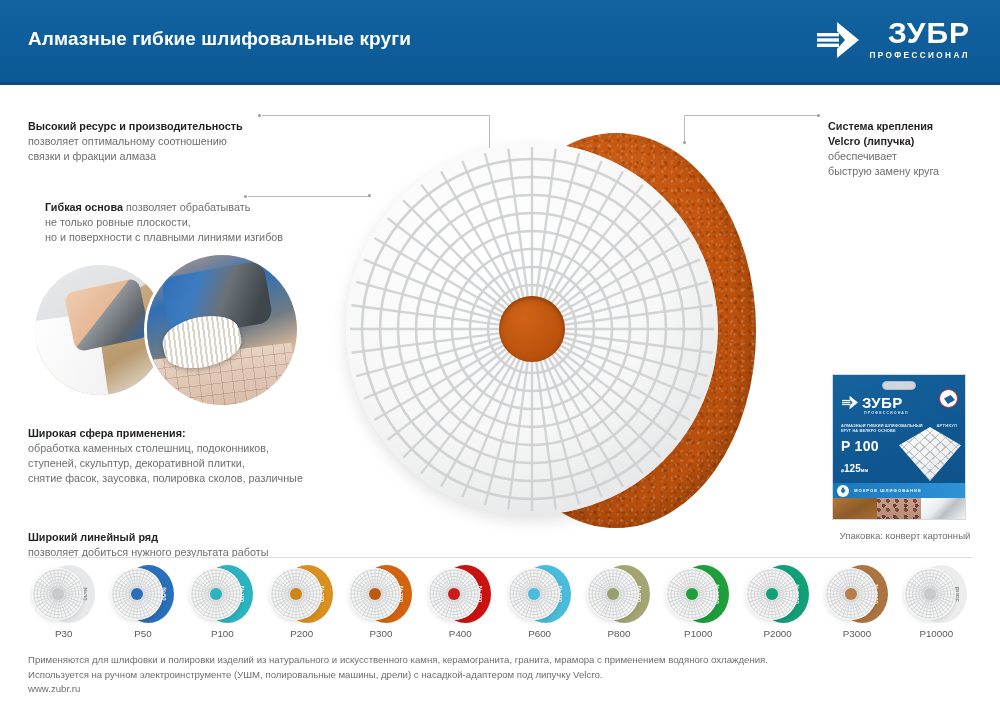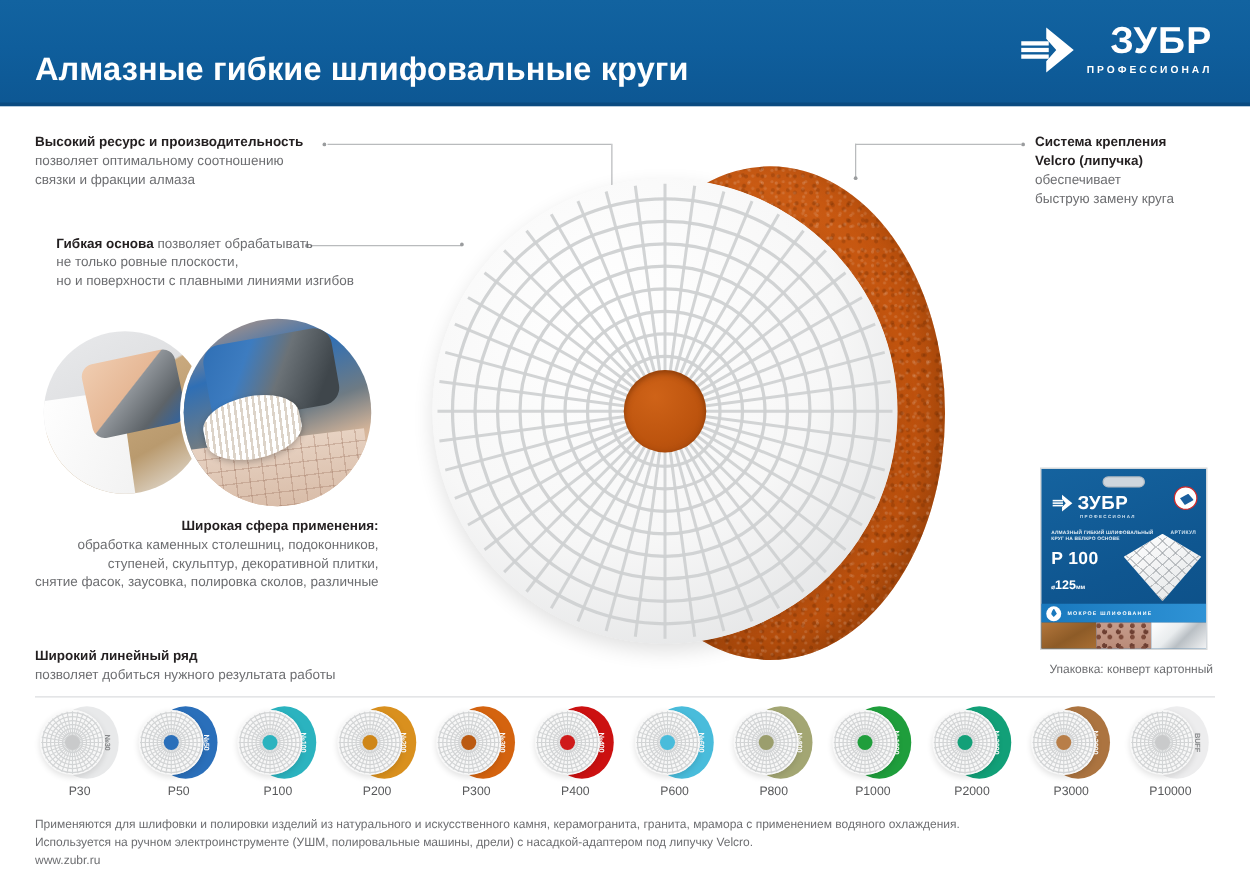"Алмазные гибкие шлифовальные круги" .header-title { font-size: 26px -> 19px; top: 40px -> 28px }
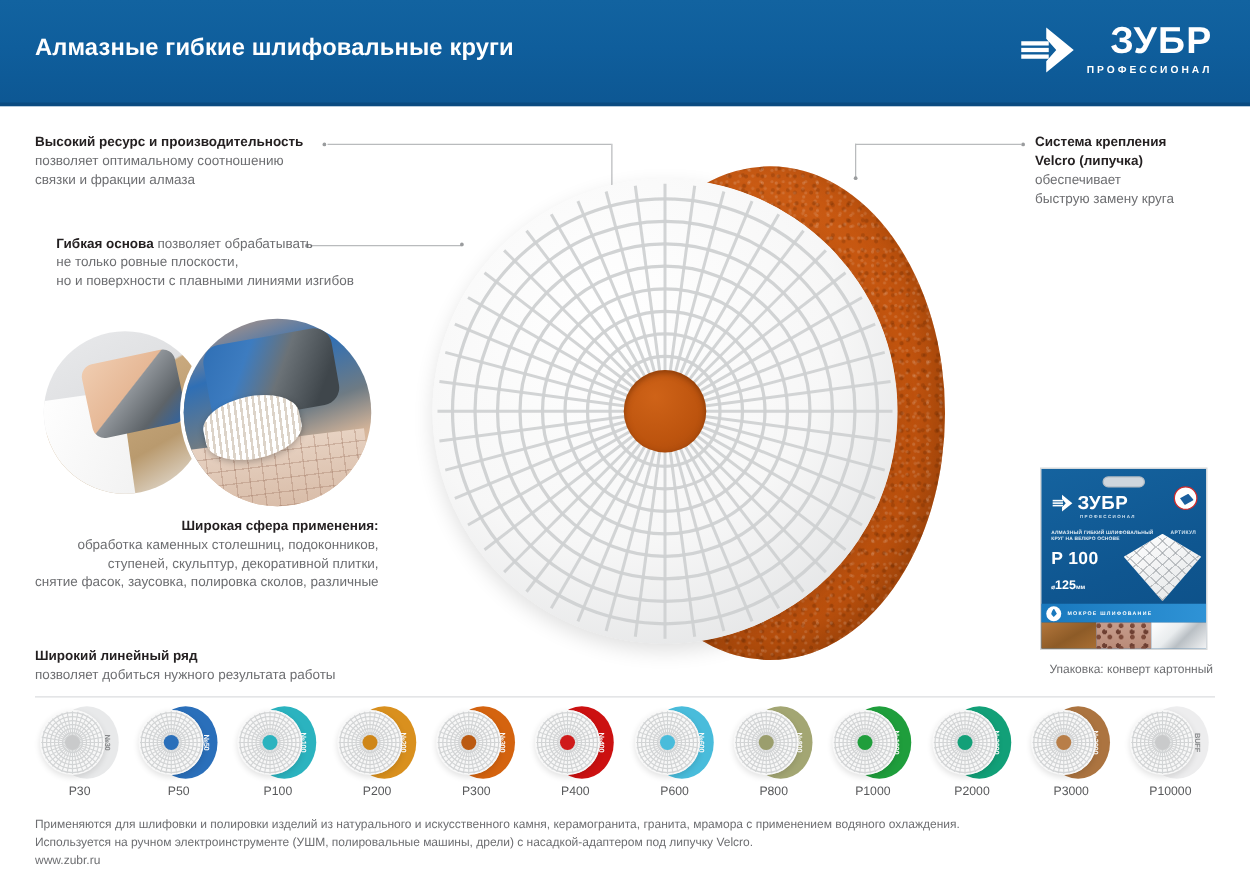"Высокий ресурс и производительность" .callout { margin-top: none -> 12px }
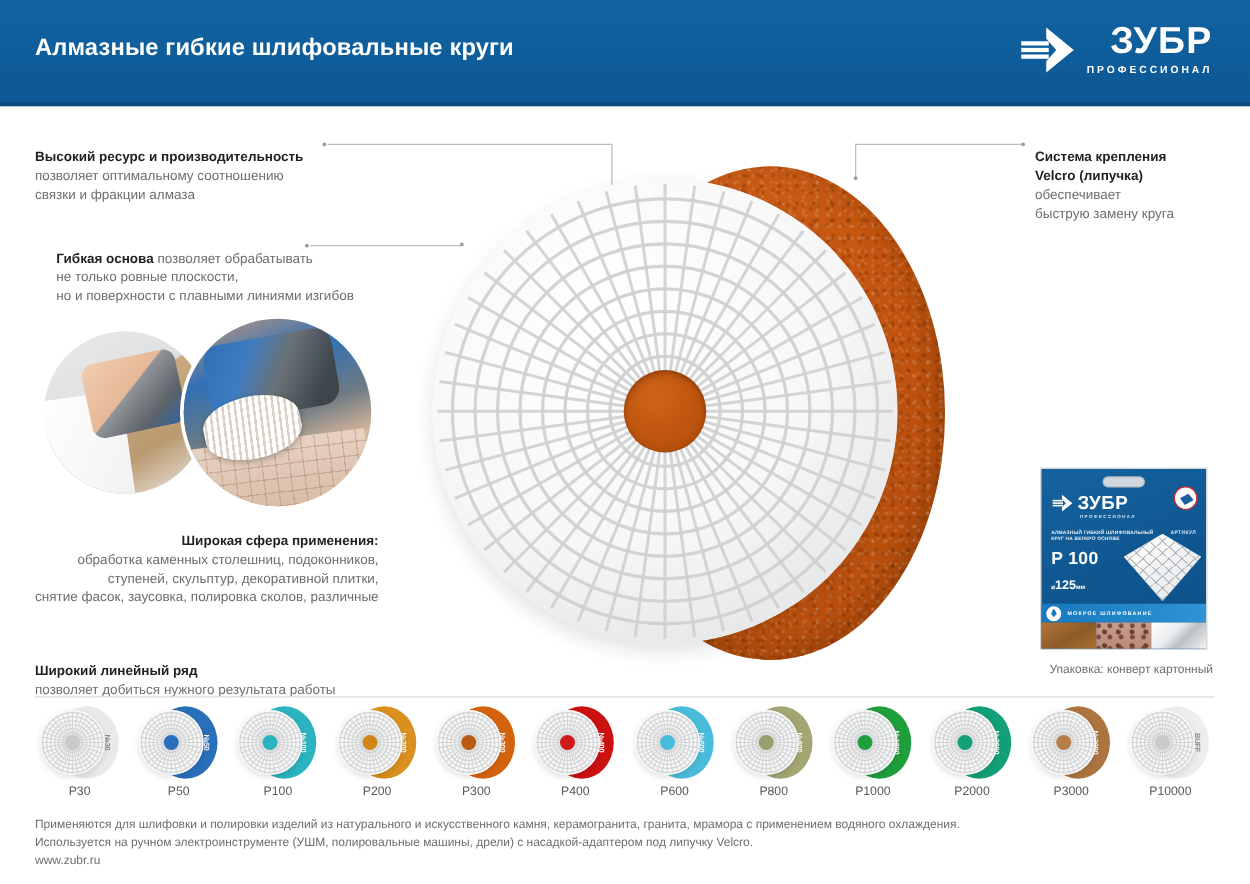"Широкая сфера применения:" #c-apply { text-align: right -> none }
